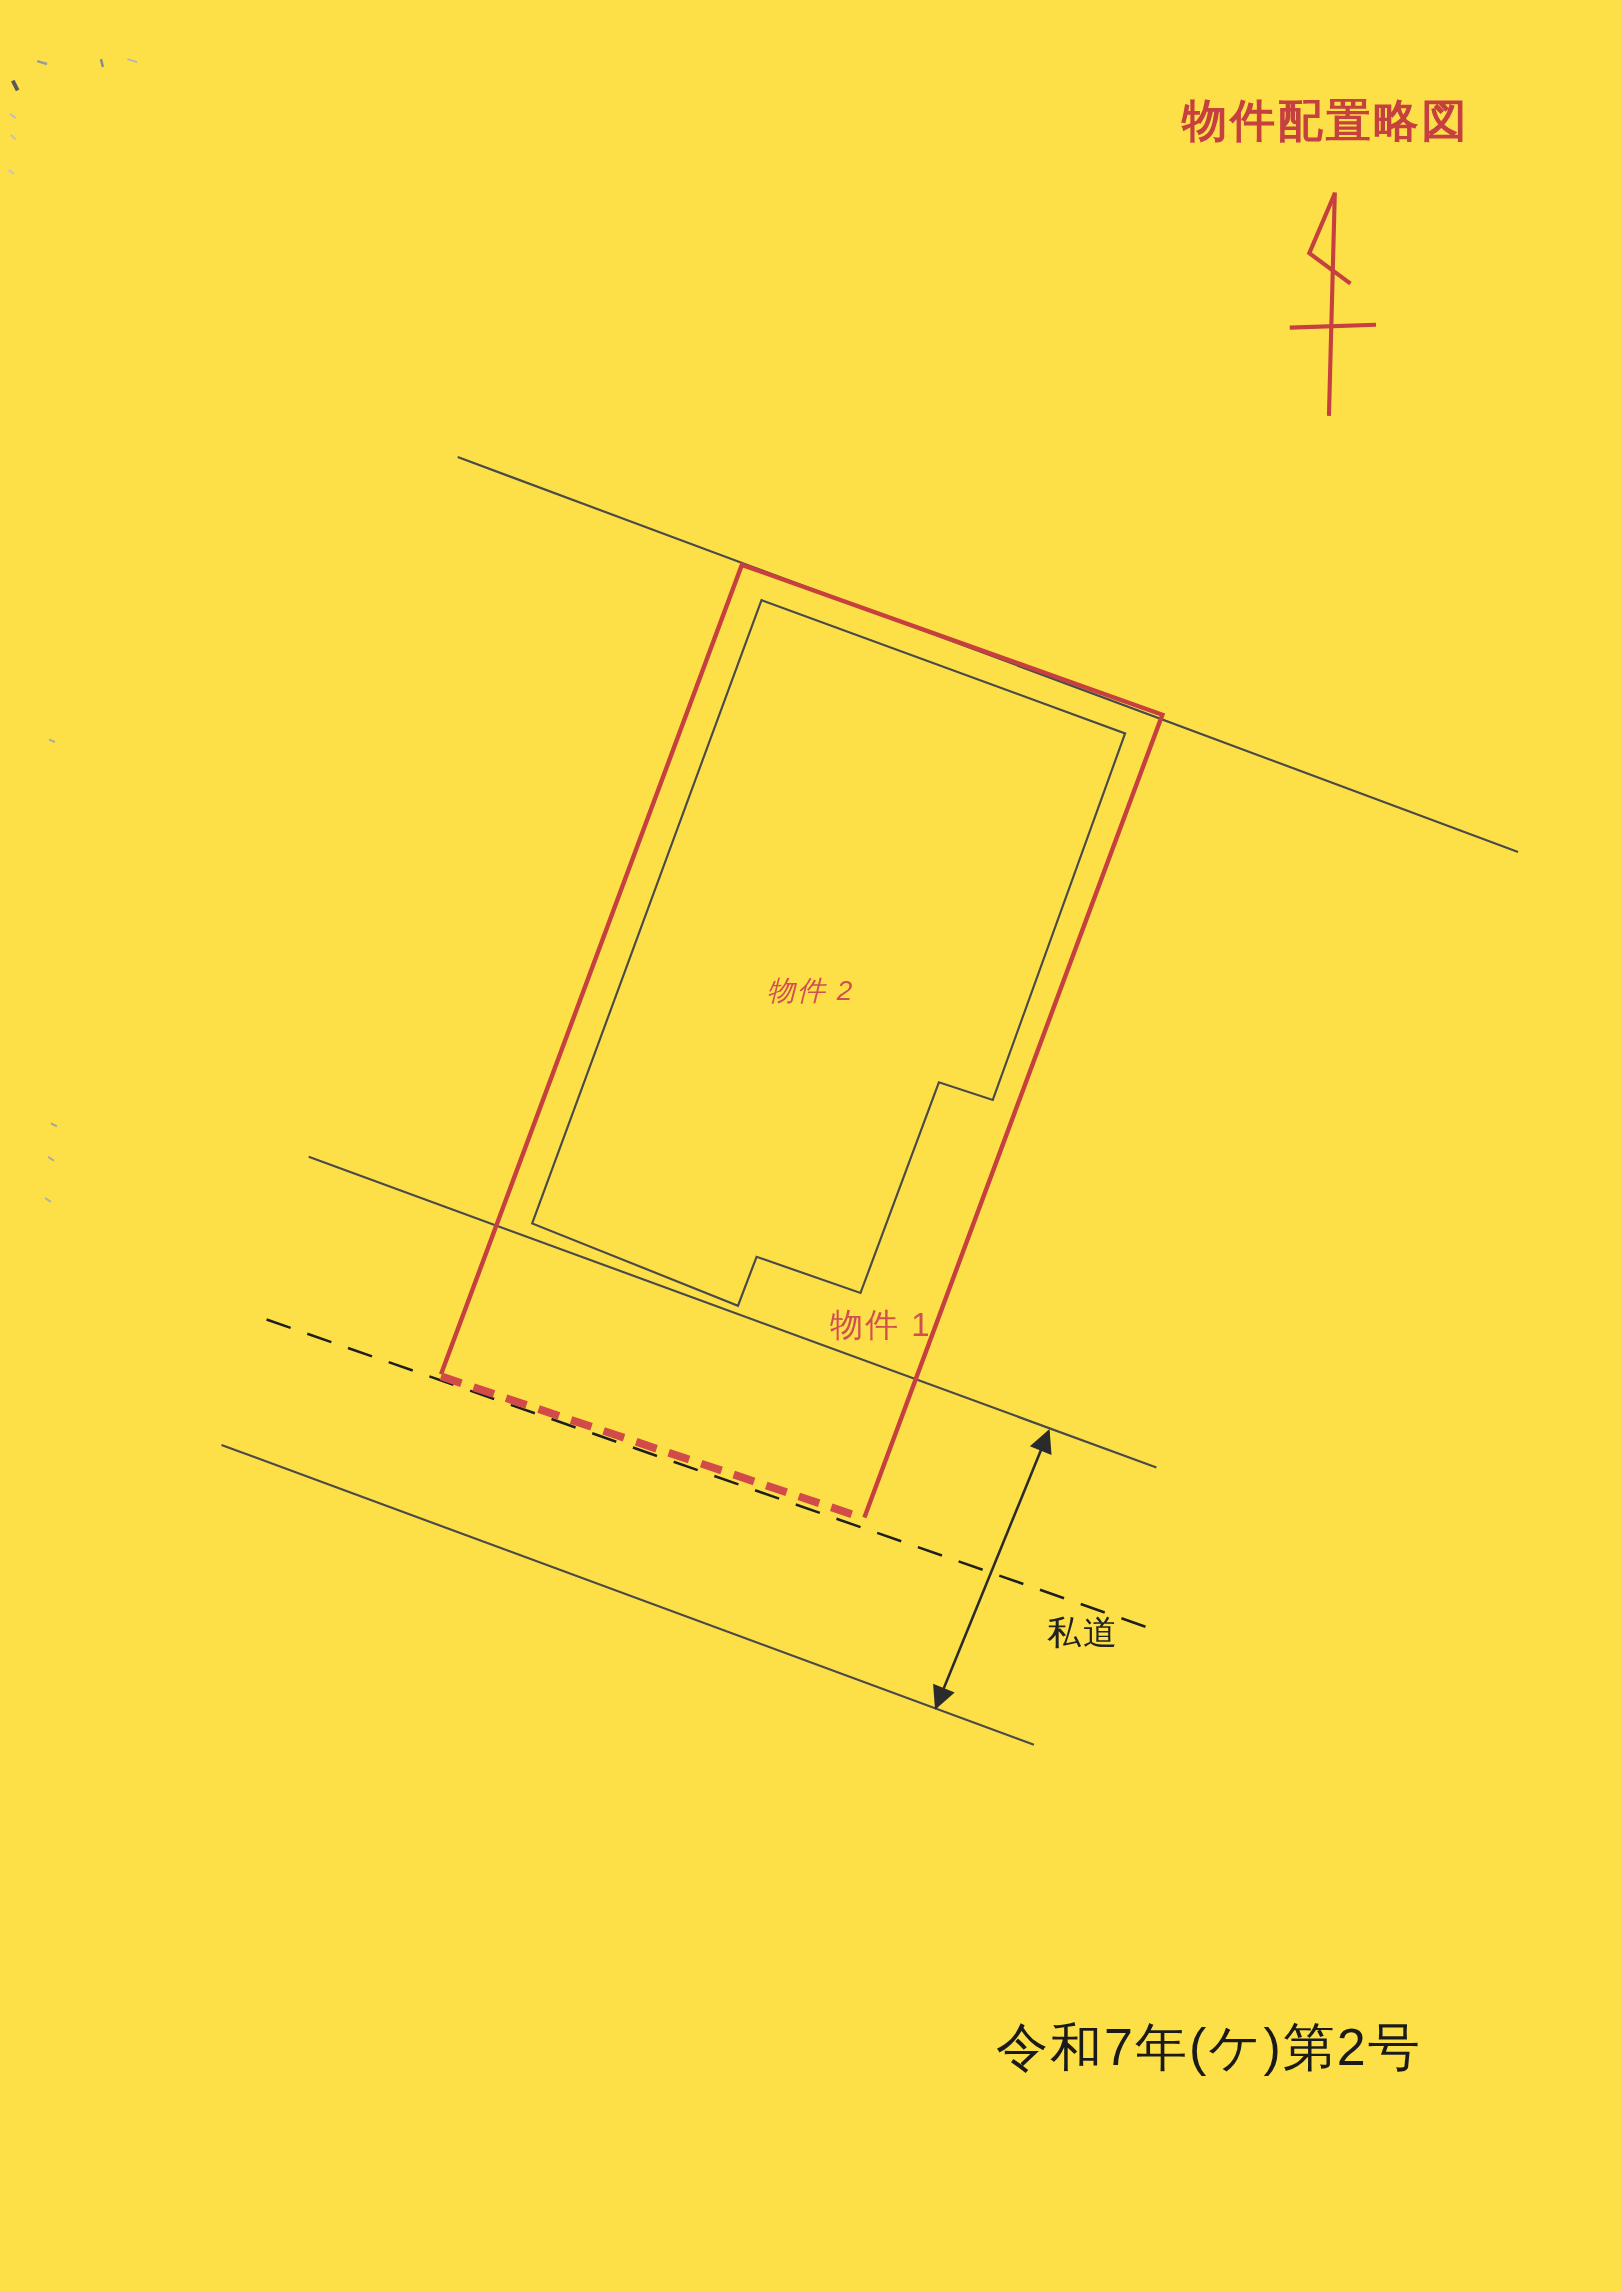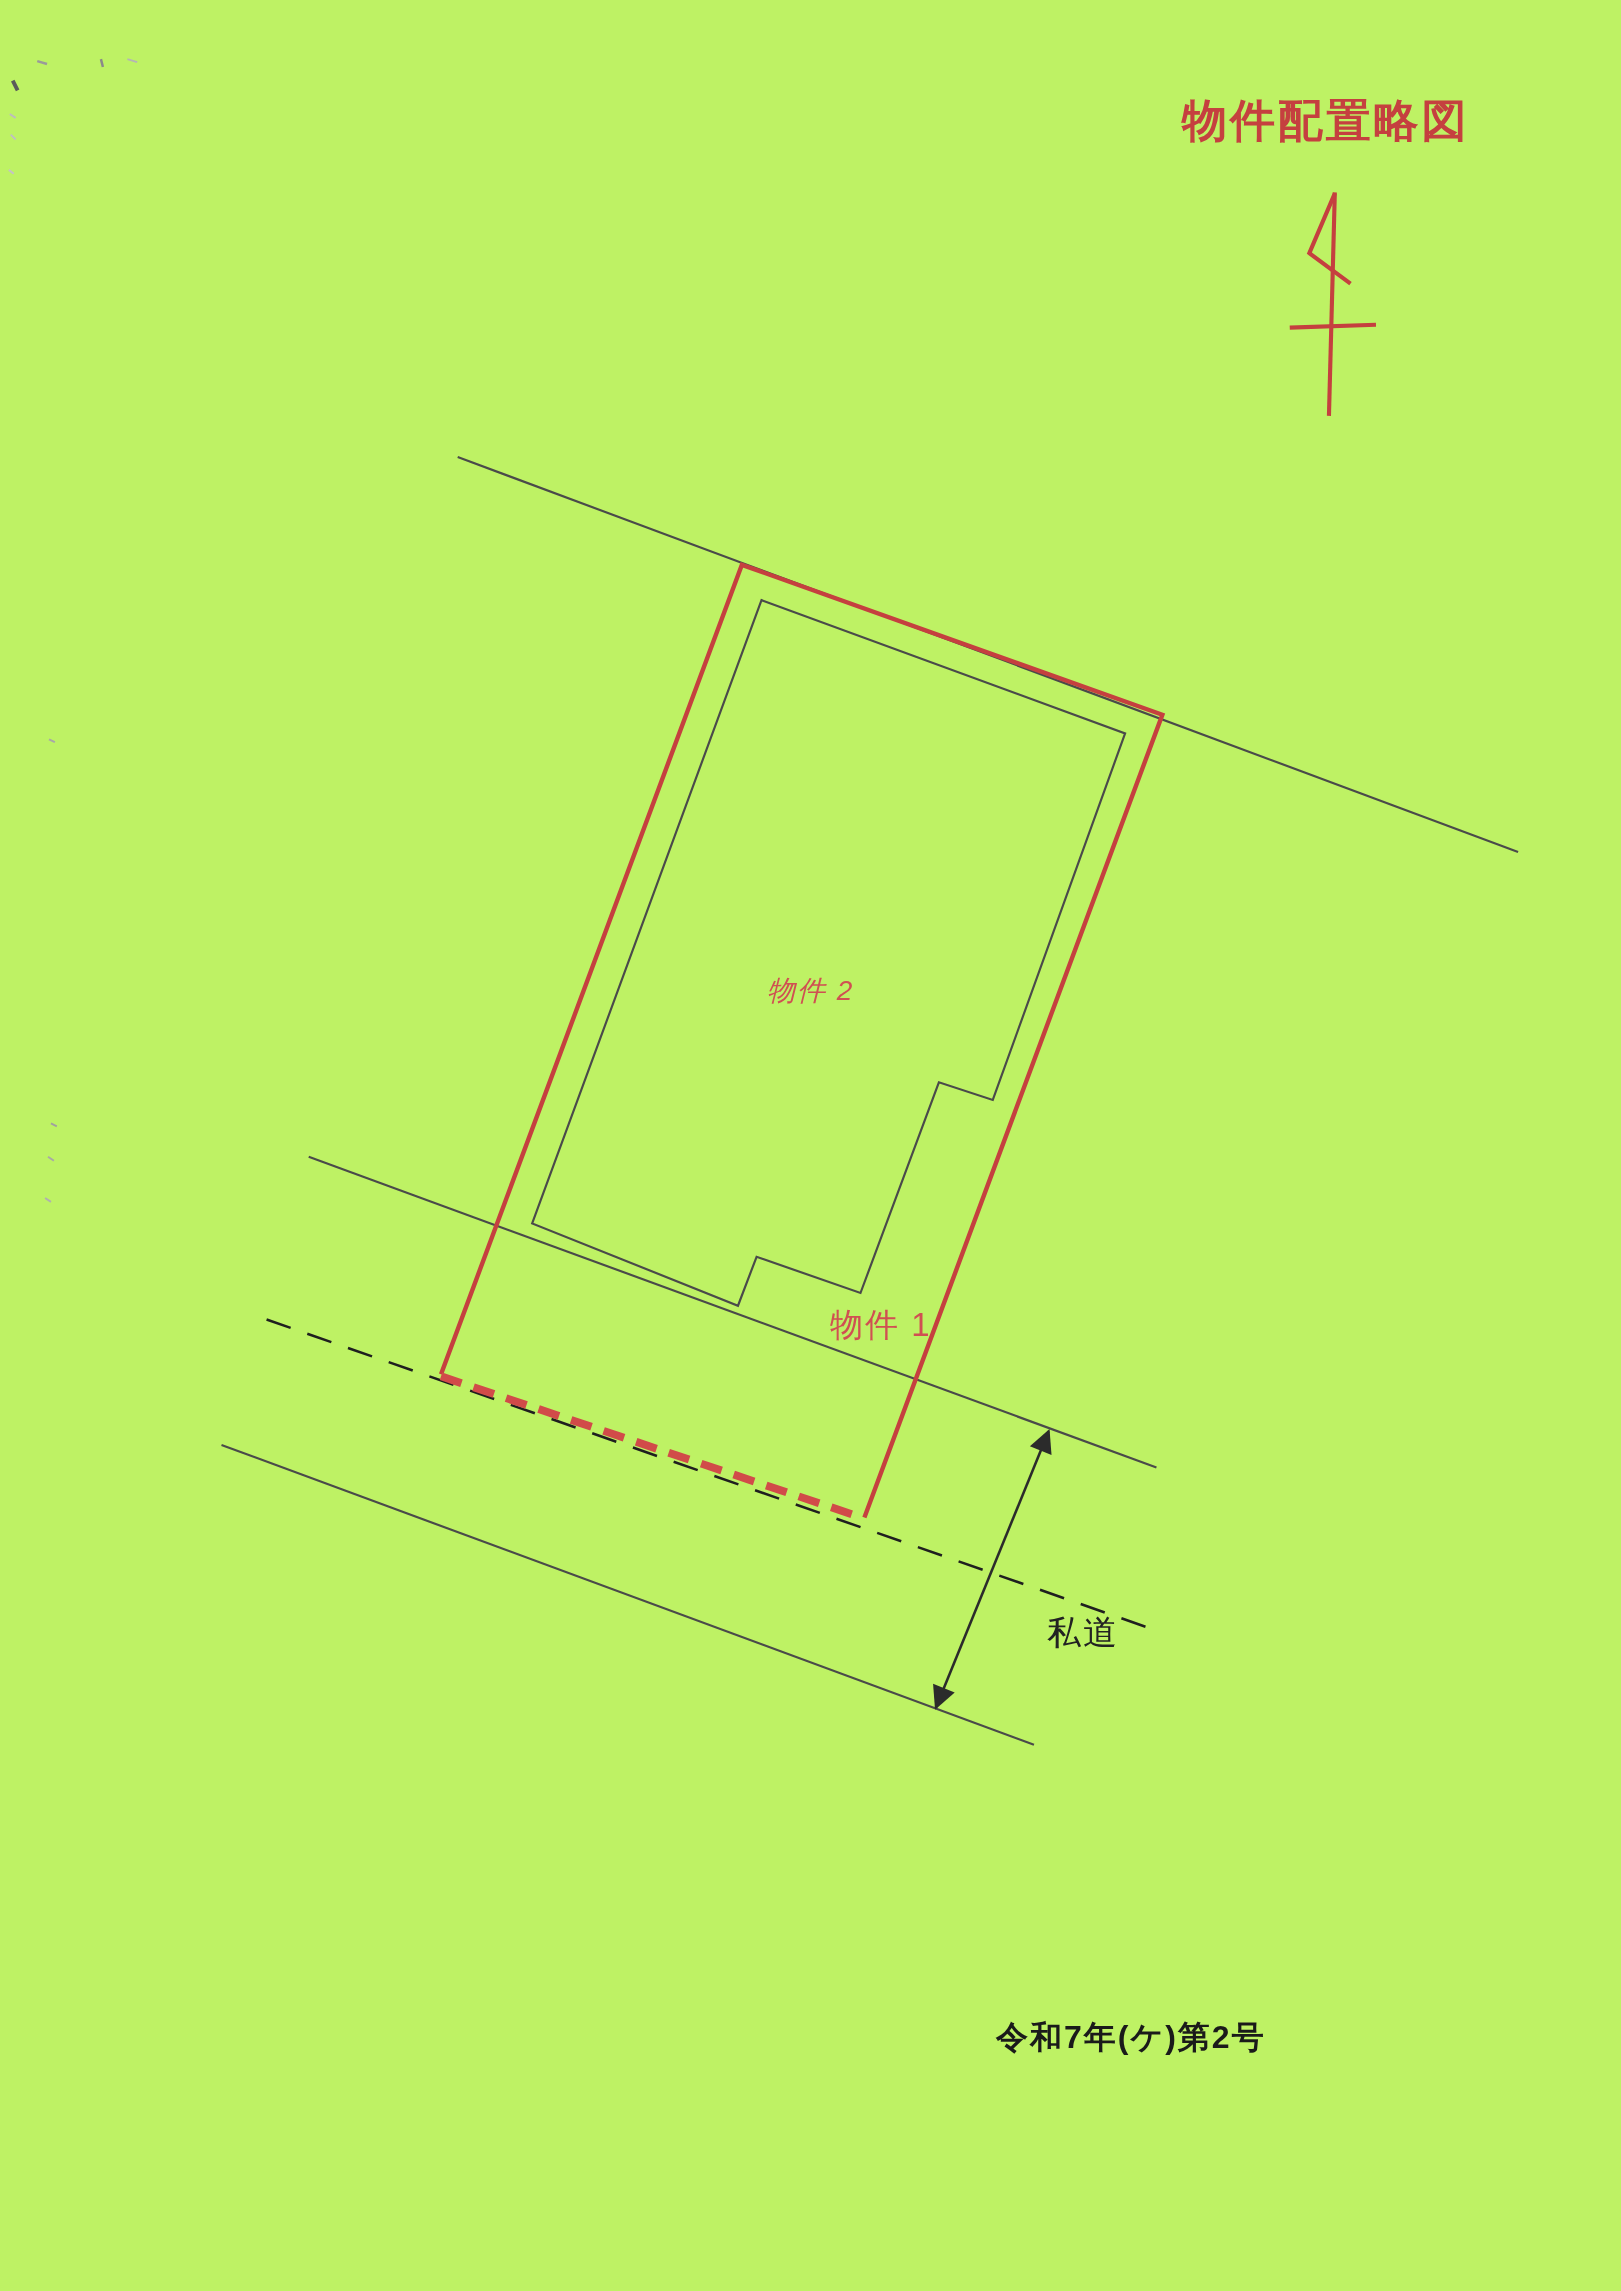"物件配置略図" .page { background: #bef264 -> #fde047 }
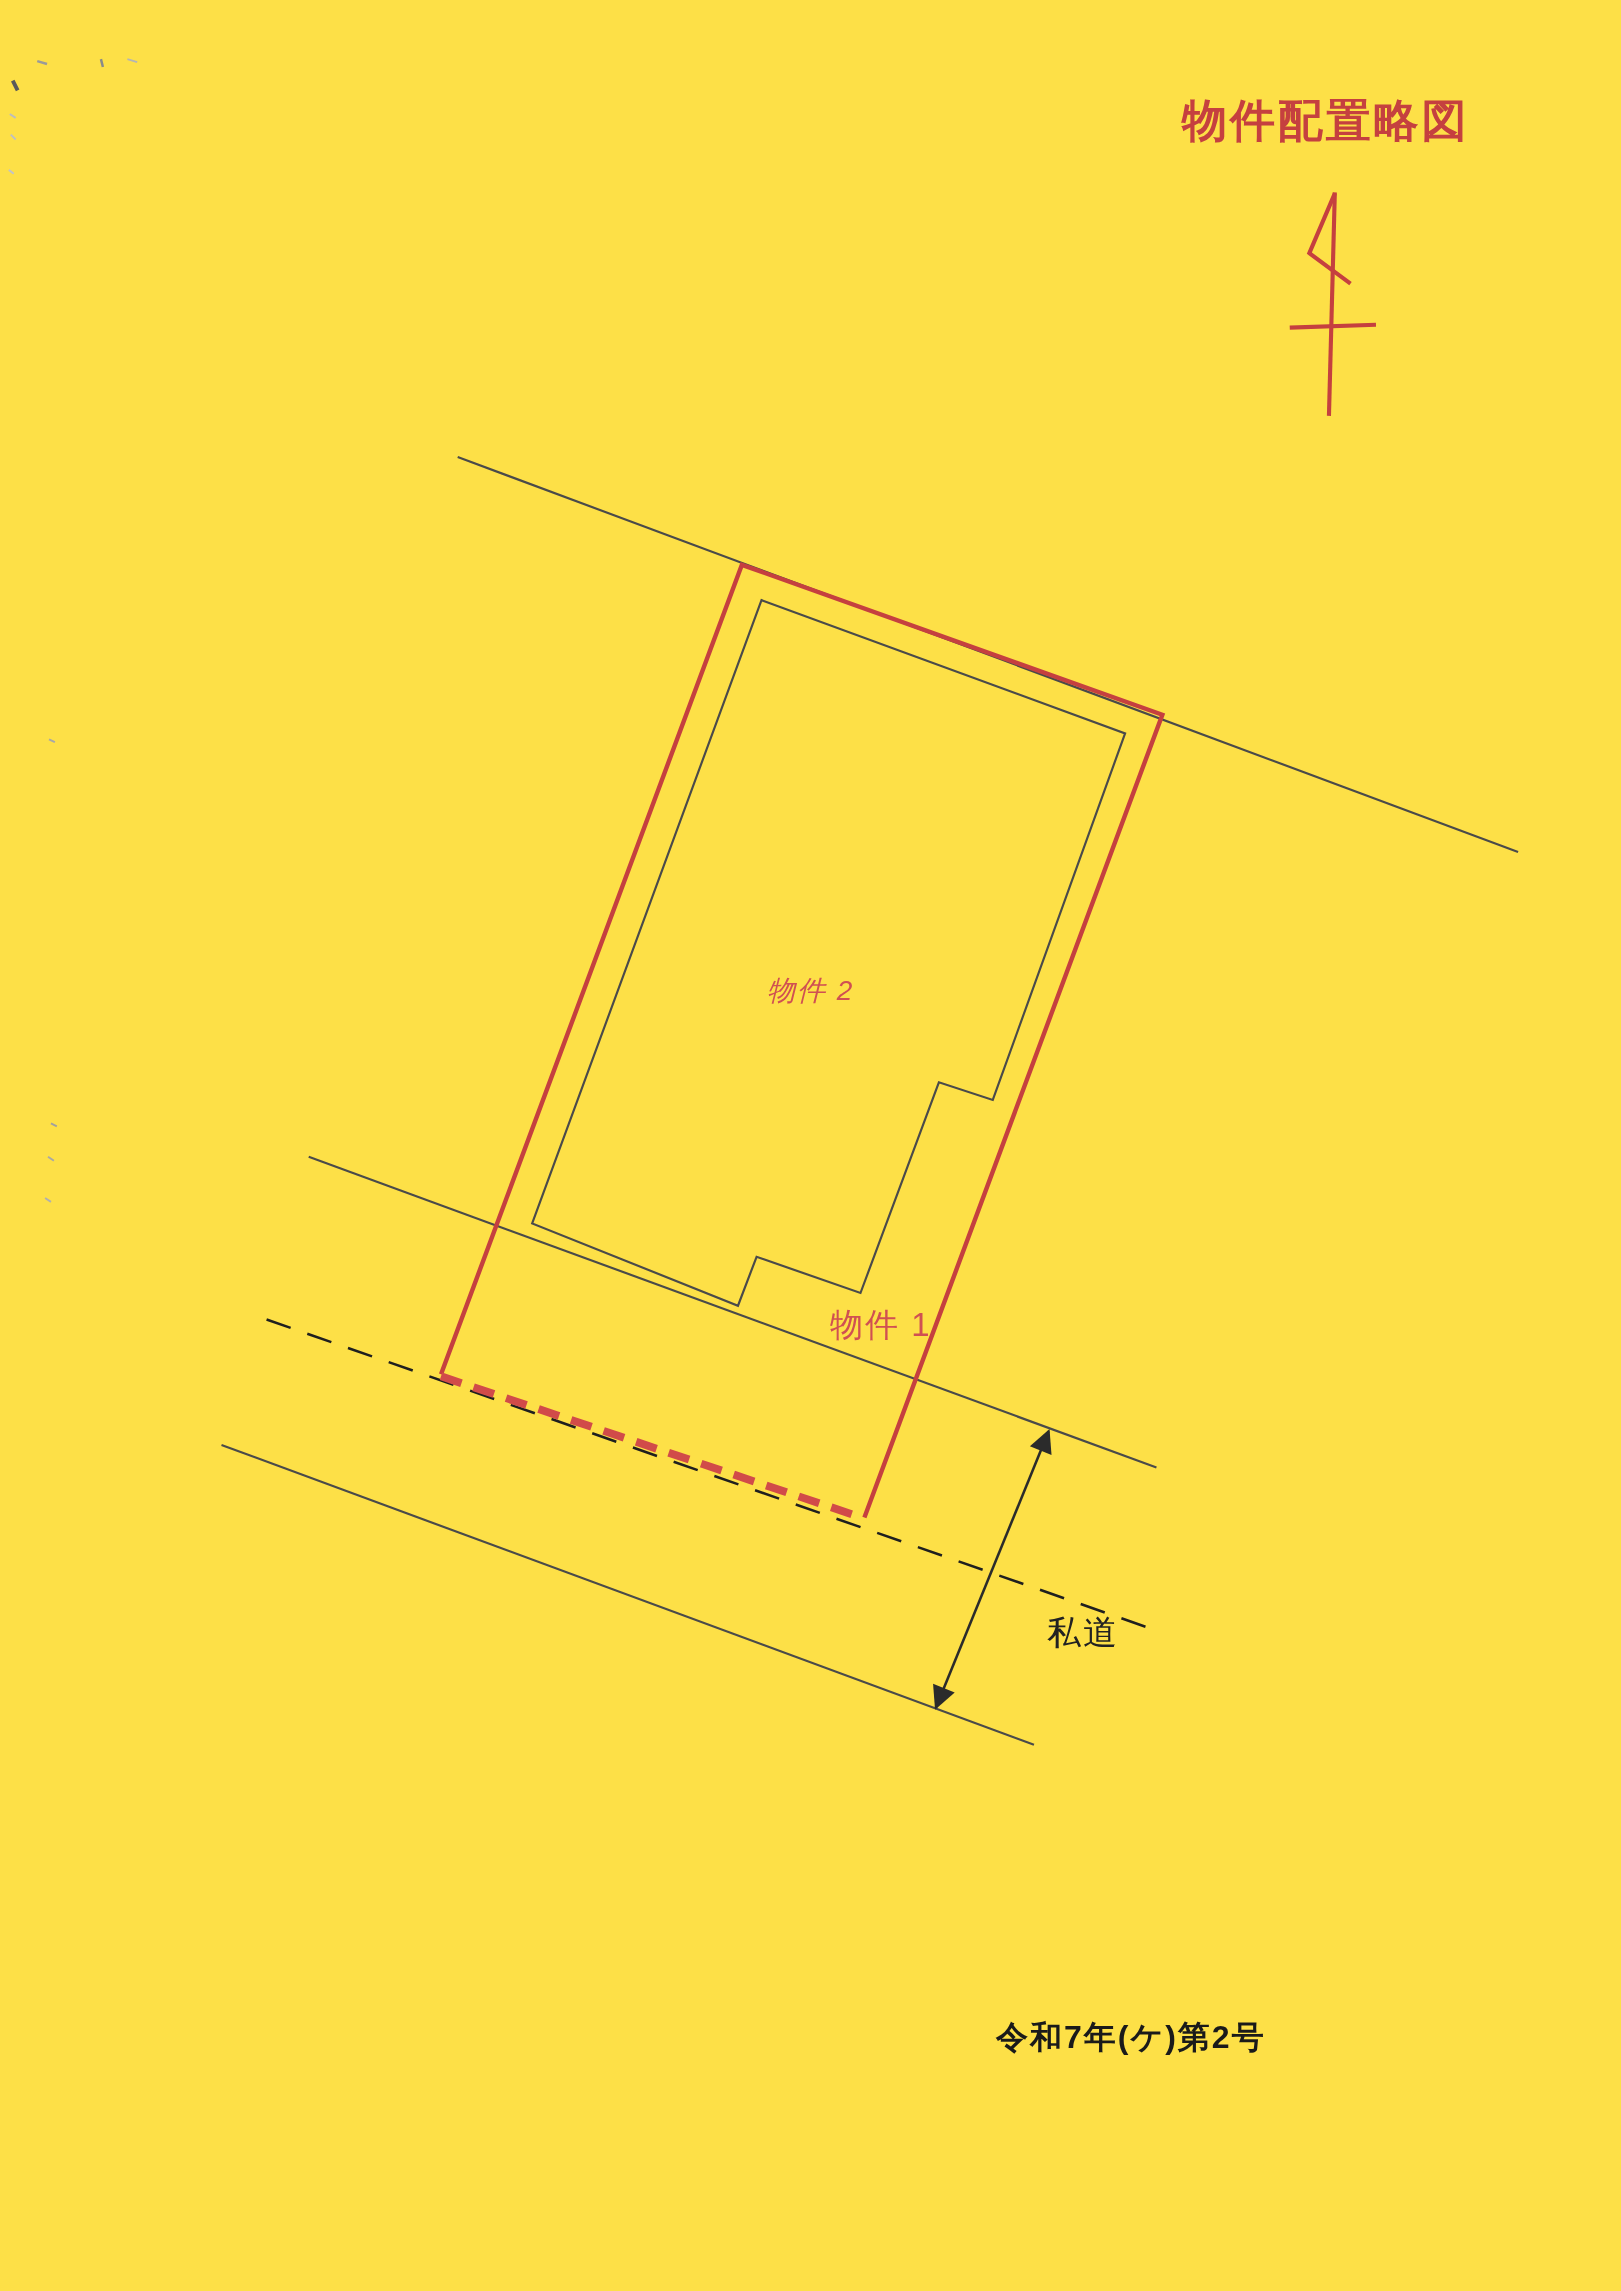"令和7年(ケ)第2号" .lbl-case { font-size: 32px -> 52px; font-weight: 700 -> 400 }
